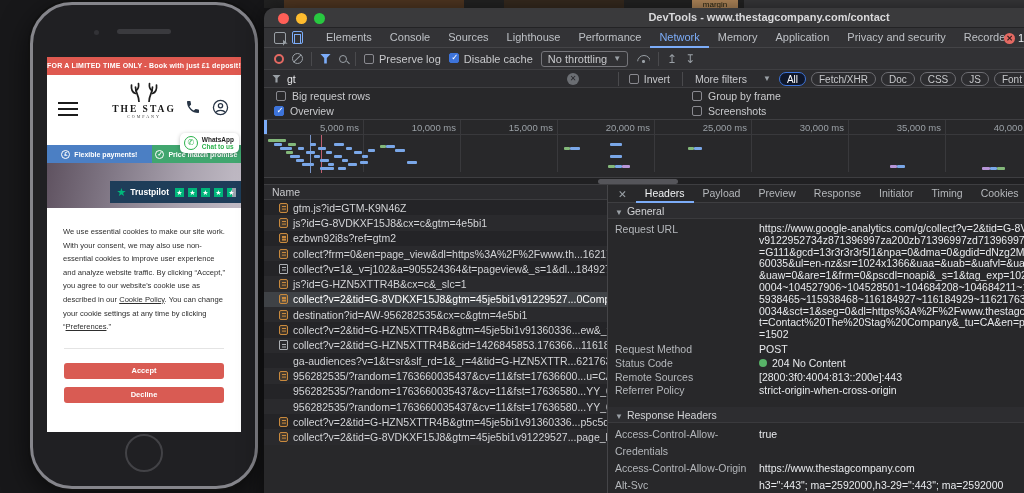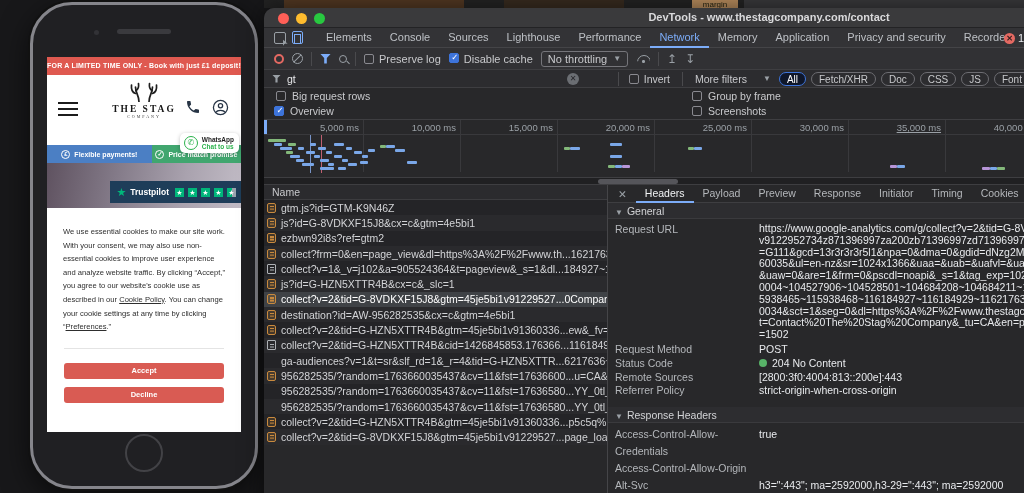"35,000 ms" div.tlabel { text-decoration: underline -> none }
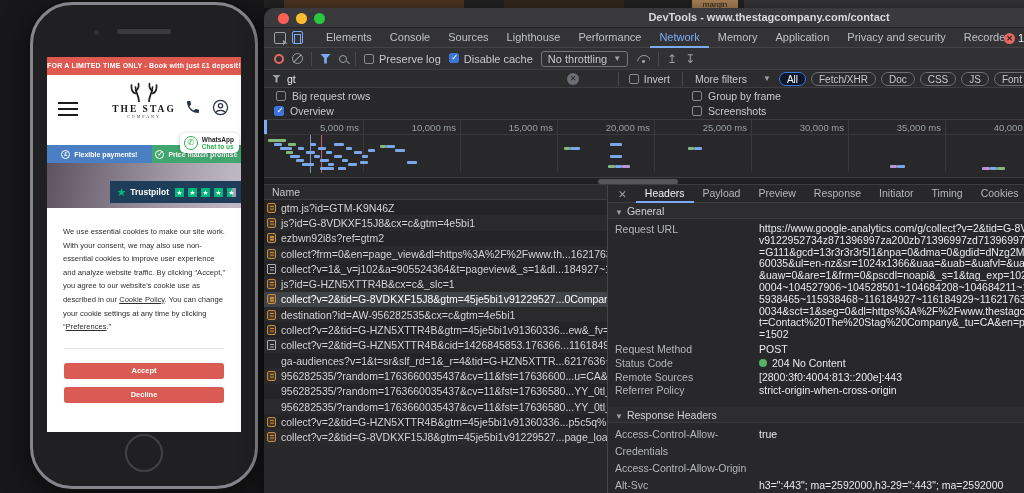"gtm.js?id=GTM-K9N46Z" .req-row { padding-left: 3px -> 15px }
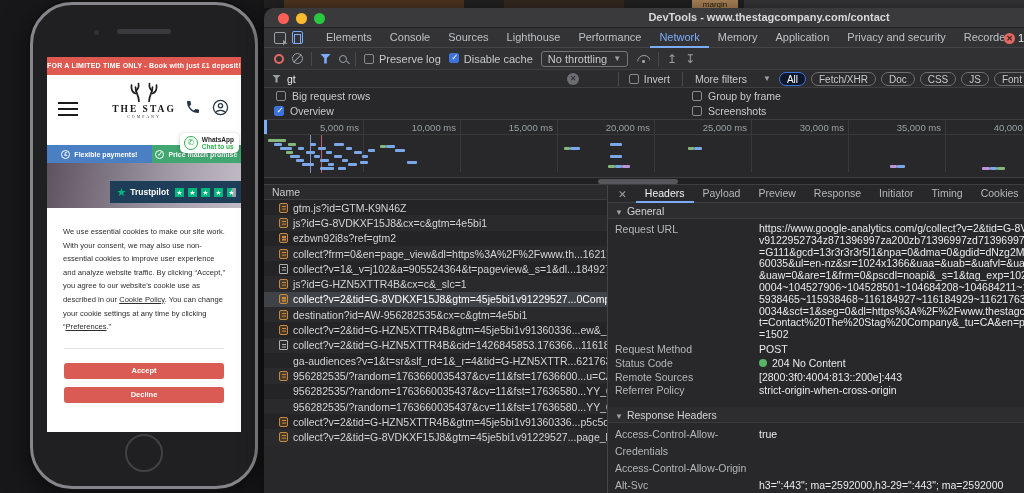"https://www.thestagcompany.com" div.v { html: none -> <div>https://www.thestagcompany.com</div> }
